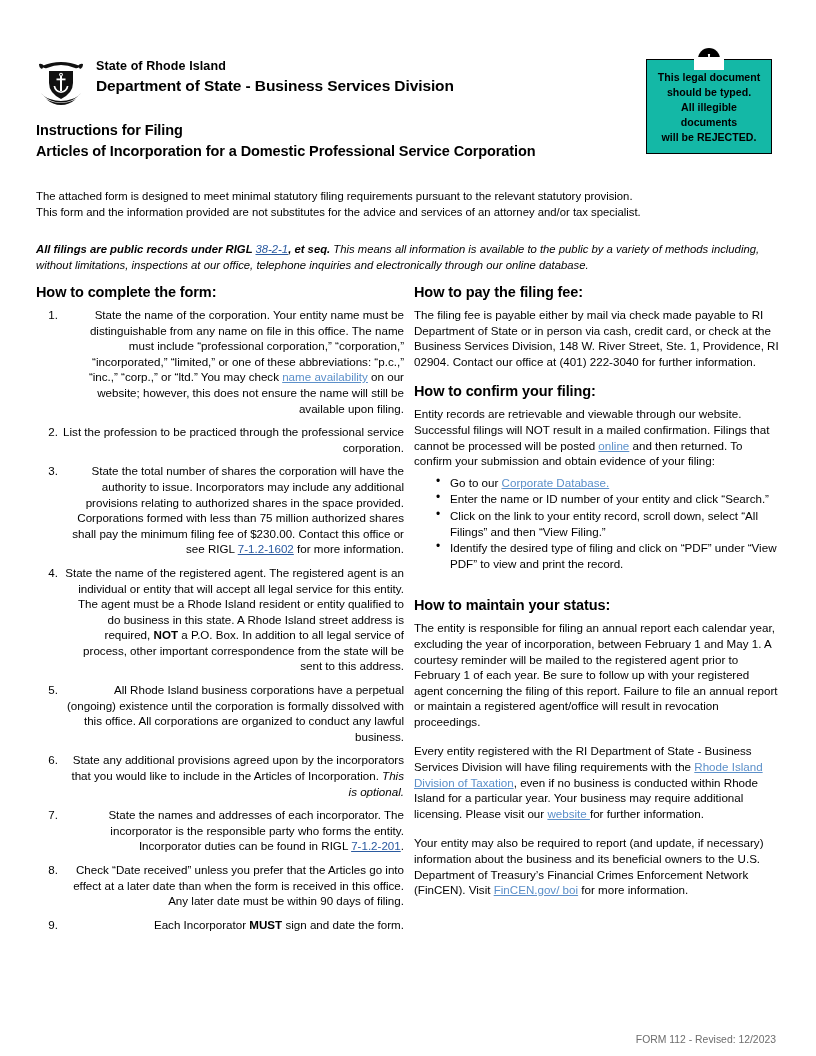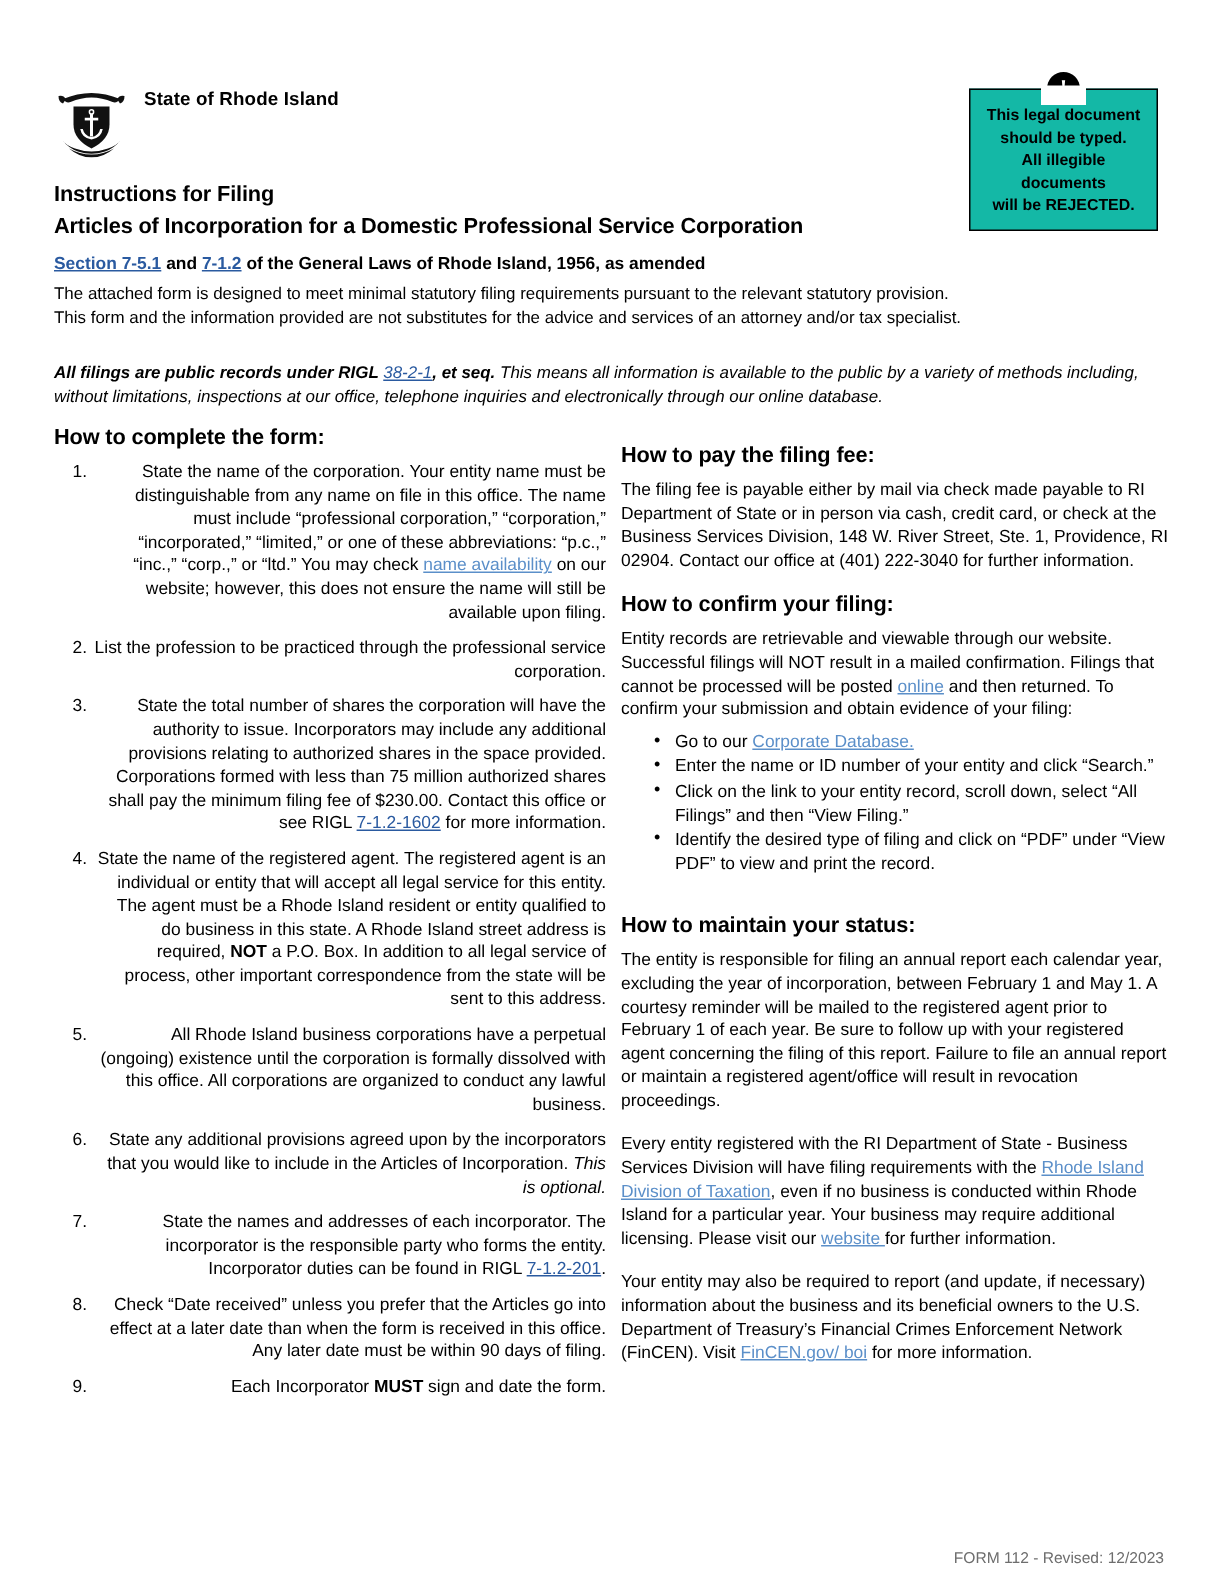"Department of State - Business" div.agency-line2 { html: none -> <div>Department of State - Business Services Division</div> }
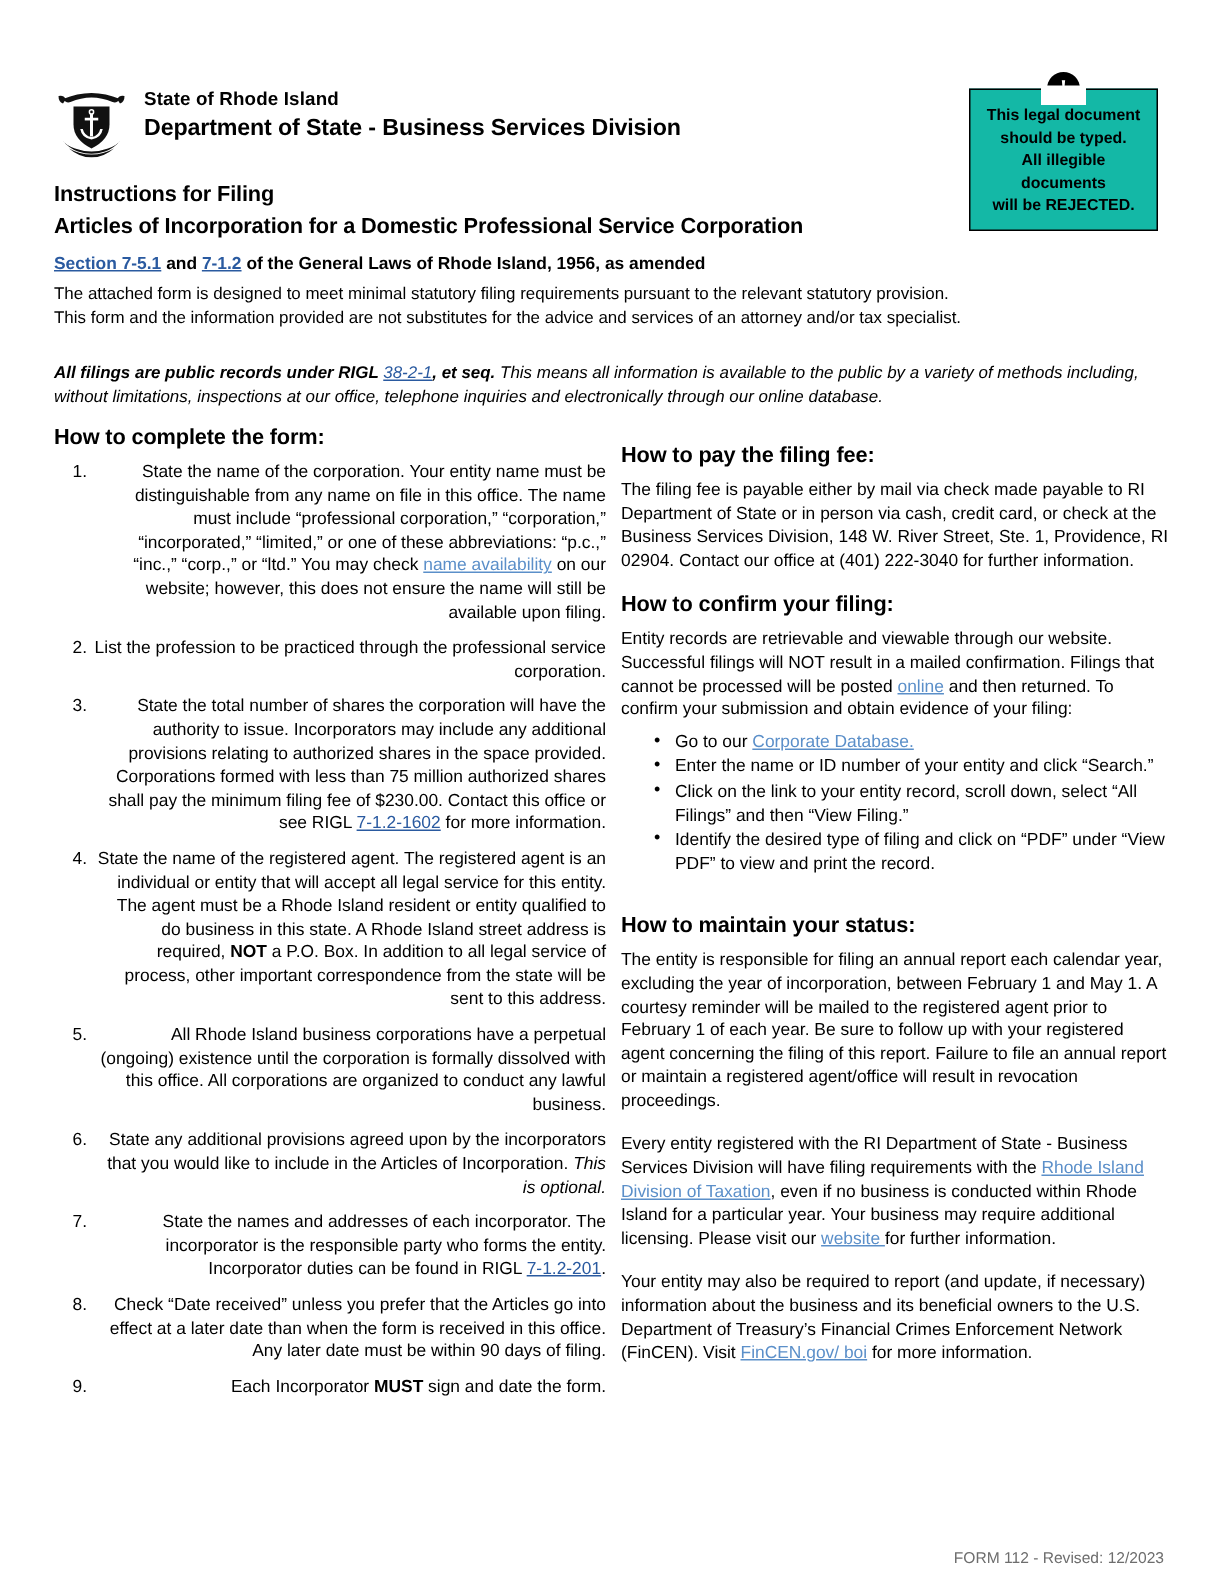"Section 7-5.1 and 7-1.2 of" div.statute { html: <div><a>Section 7-5.1</a><span> and </span><a>7-1.2</a><span> of the General Laws of Rhode Island, 1956, as amended</span></div> -> none }
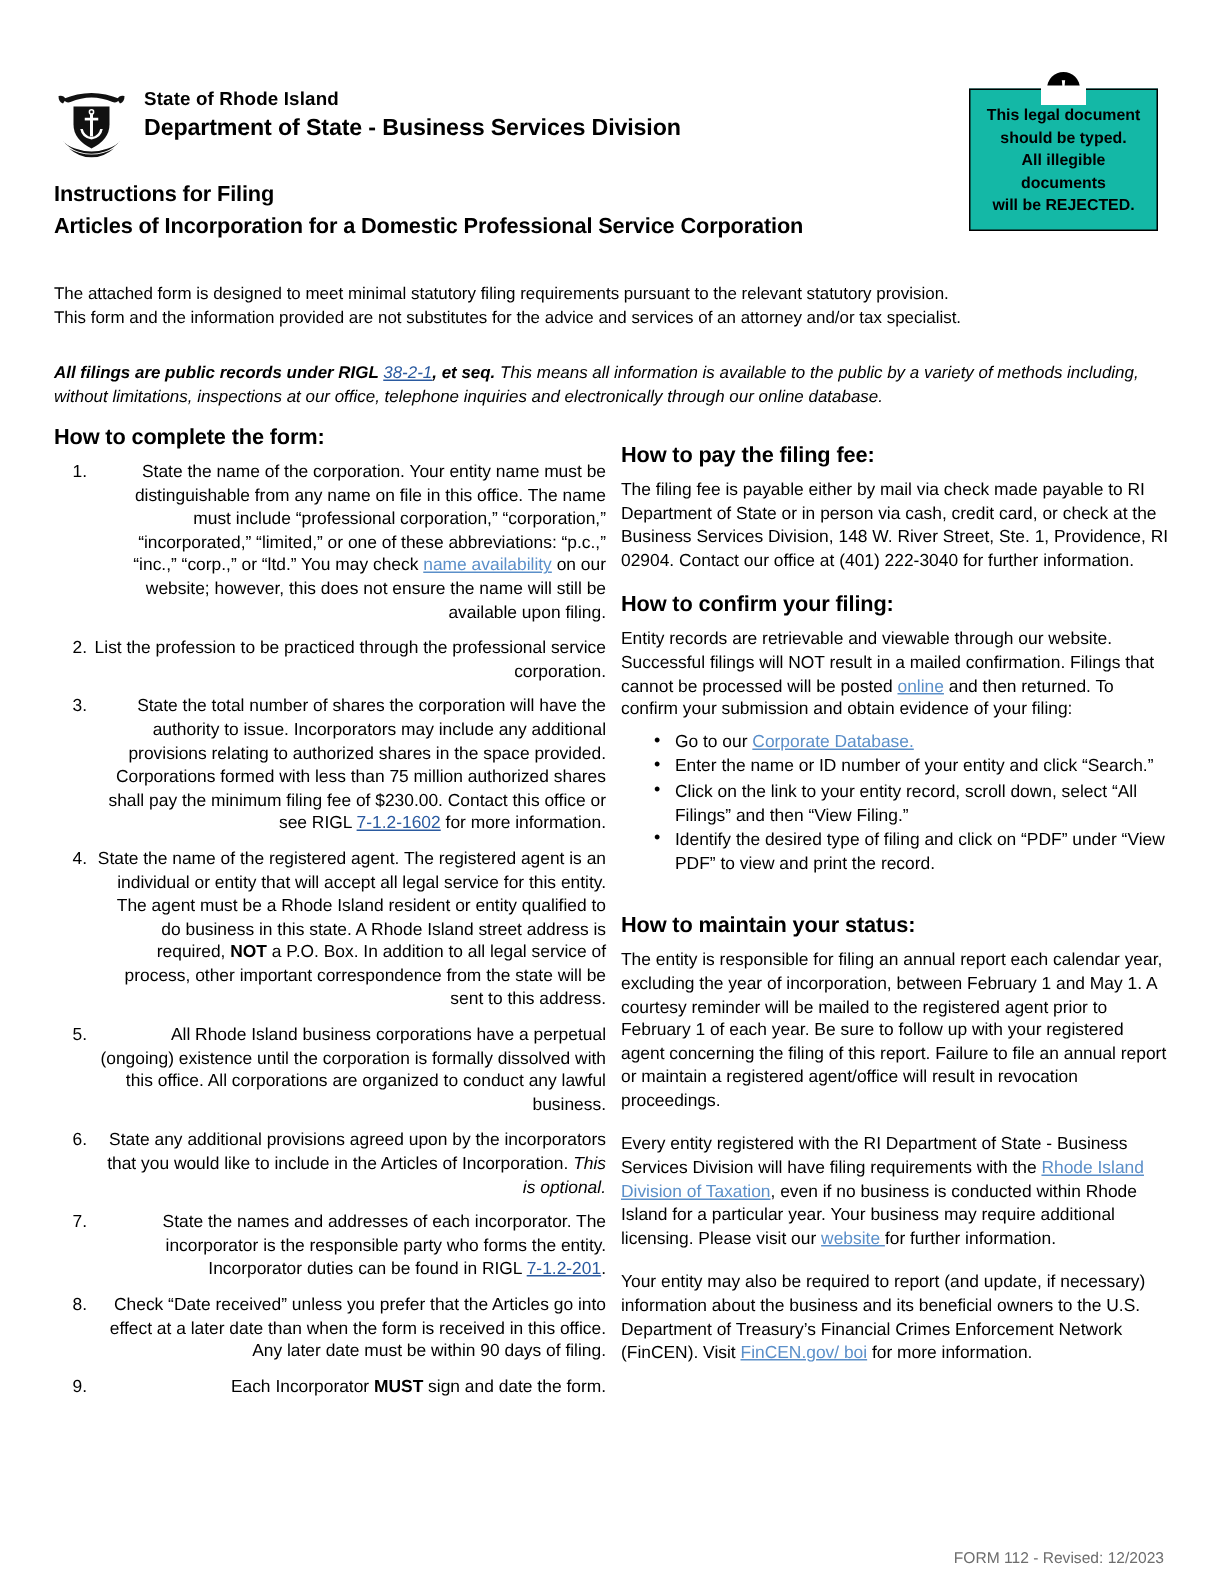"How to pay the filing" .col-right h2.section-head { margin-top: 12px -> 0 }
